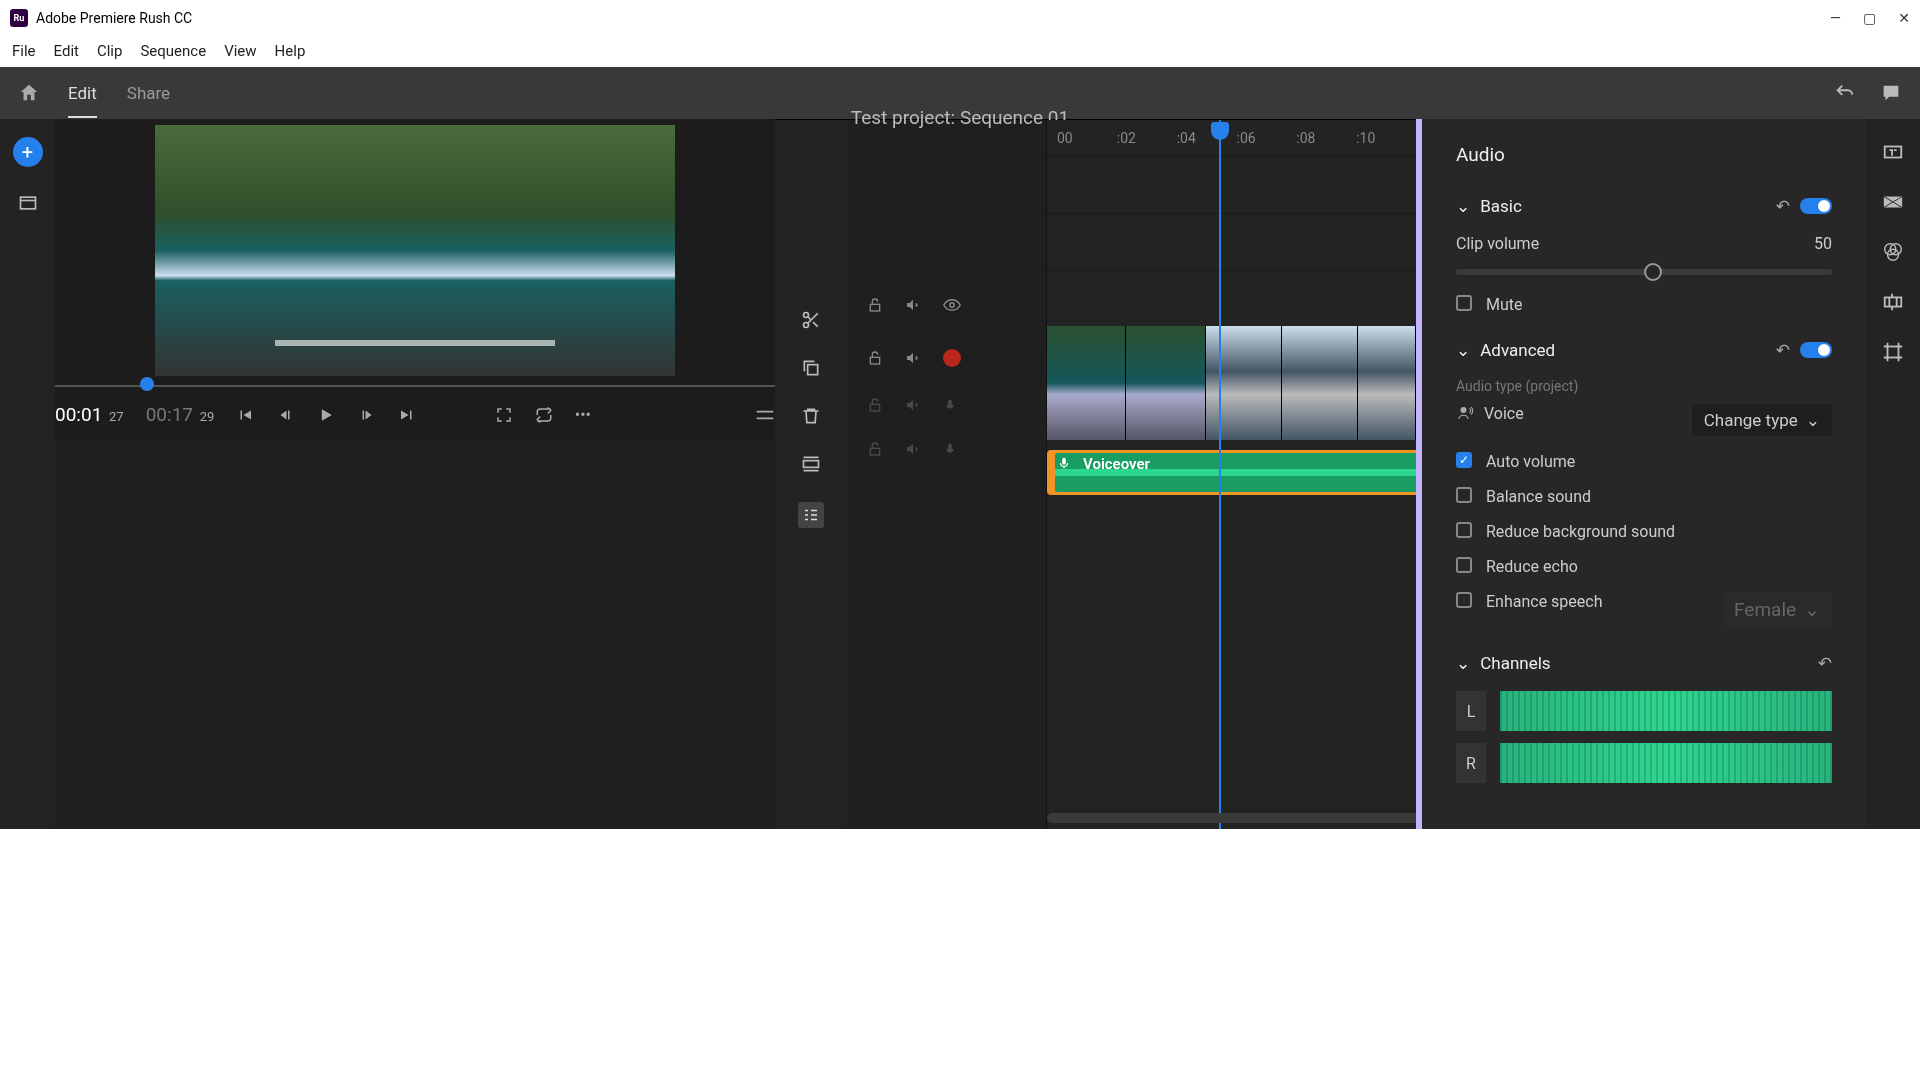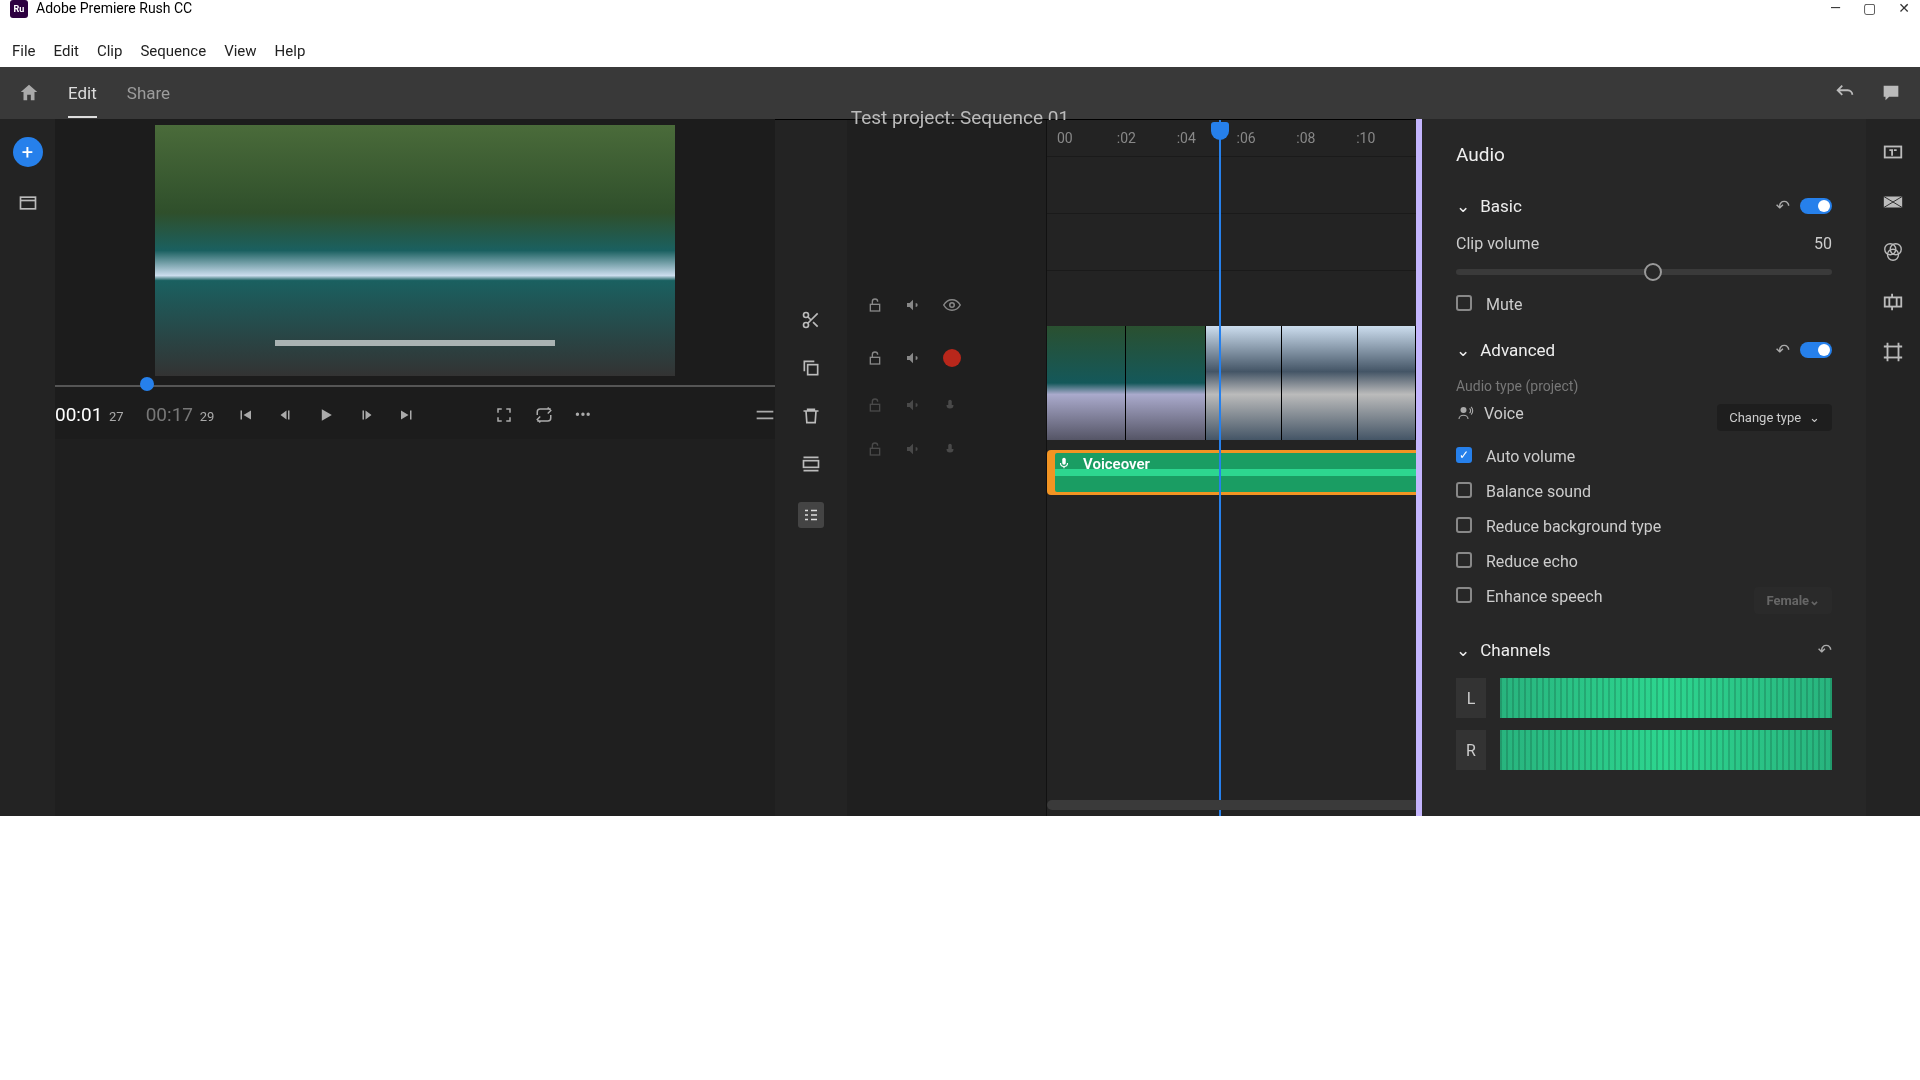"Ru" .titlebar { align-items: none -> center }
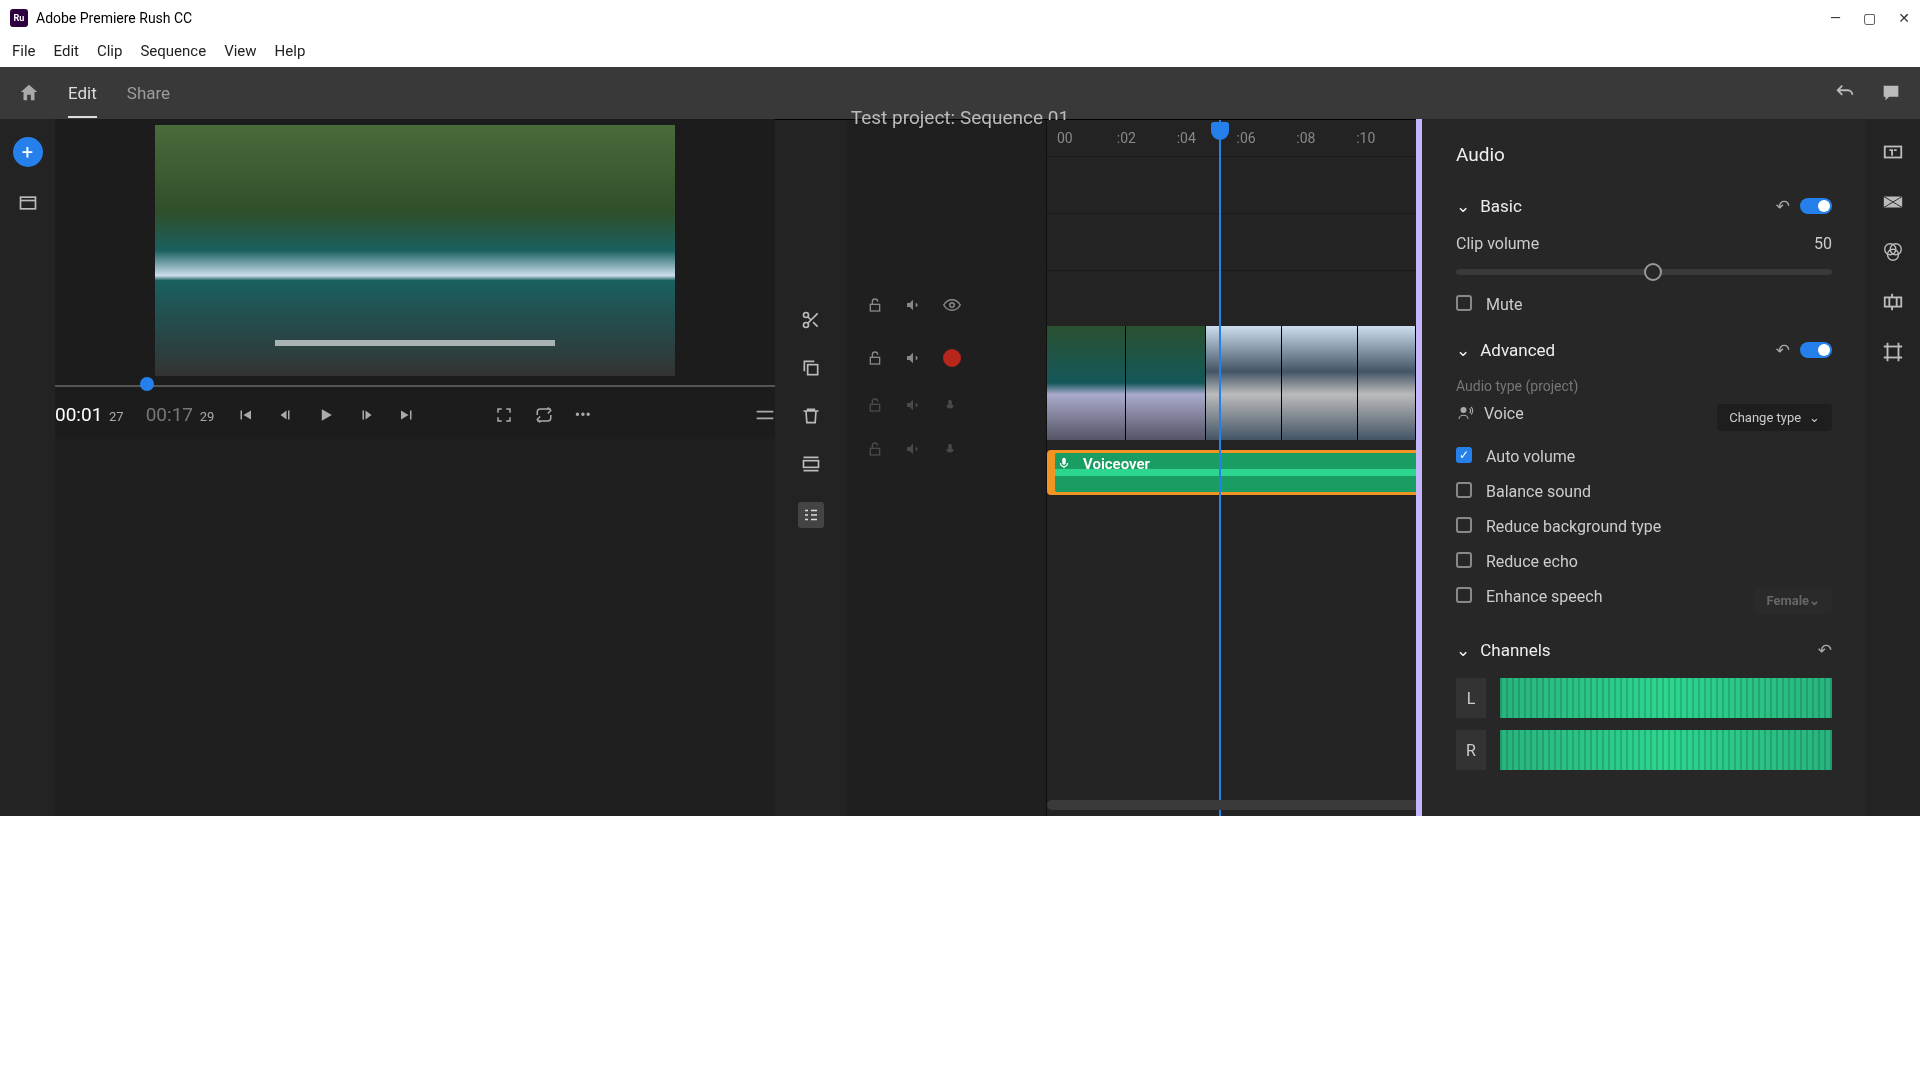"Change type" .changetype { font-size: 13px -> 17px }
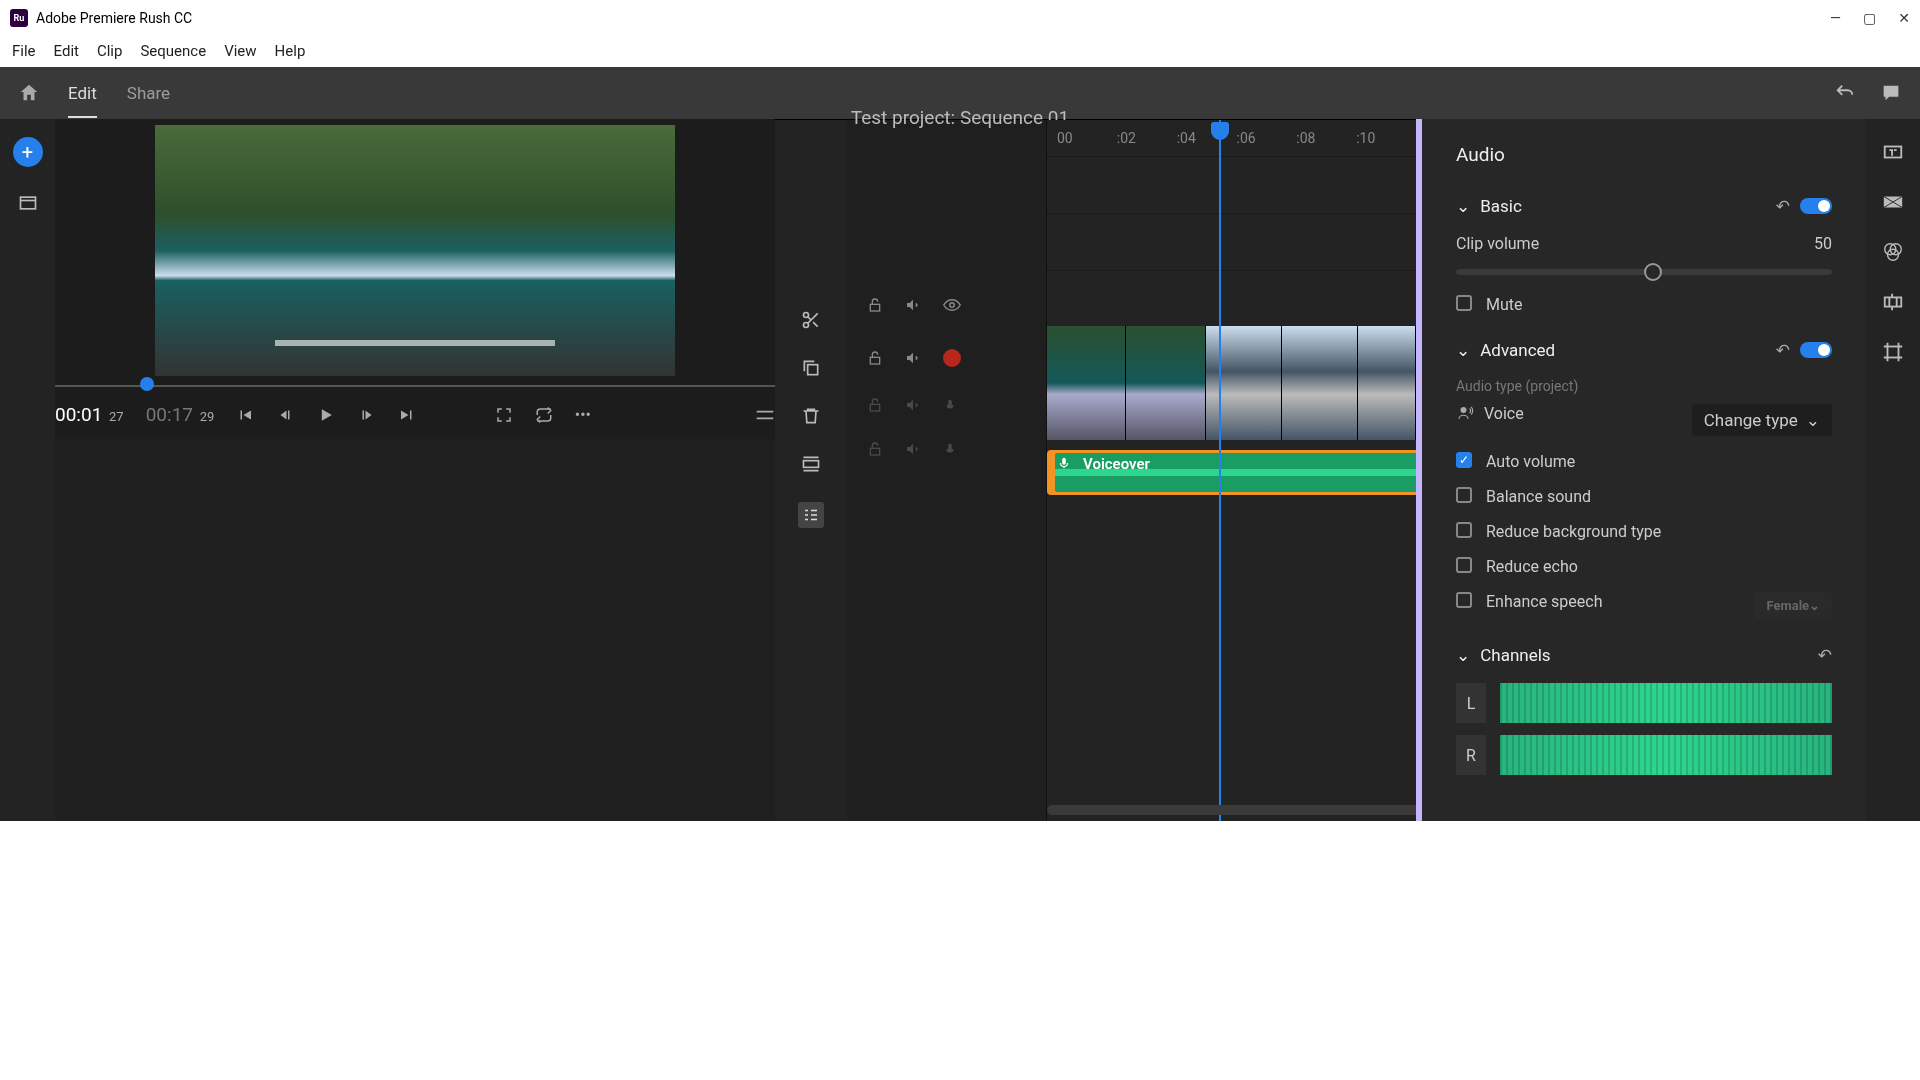"Reduce background type" span { text: type -> sound }
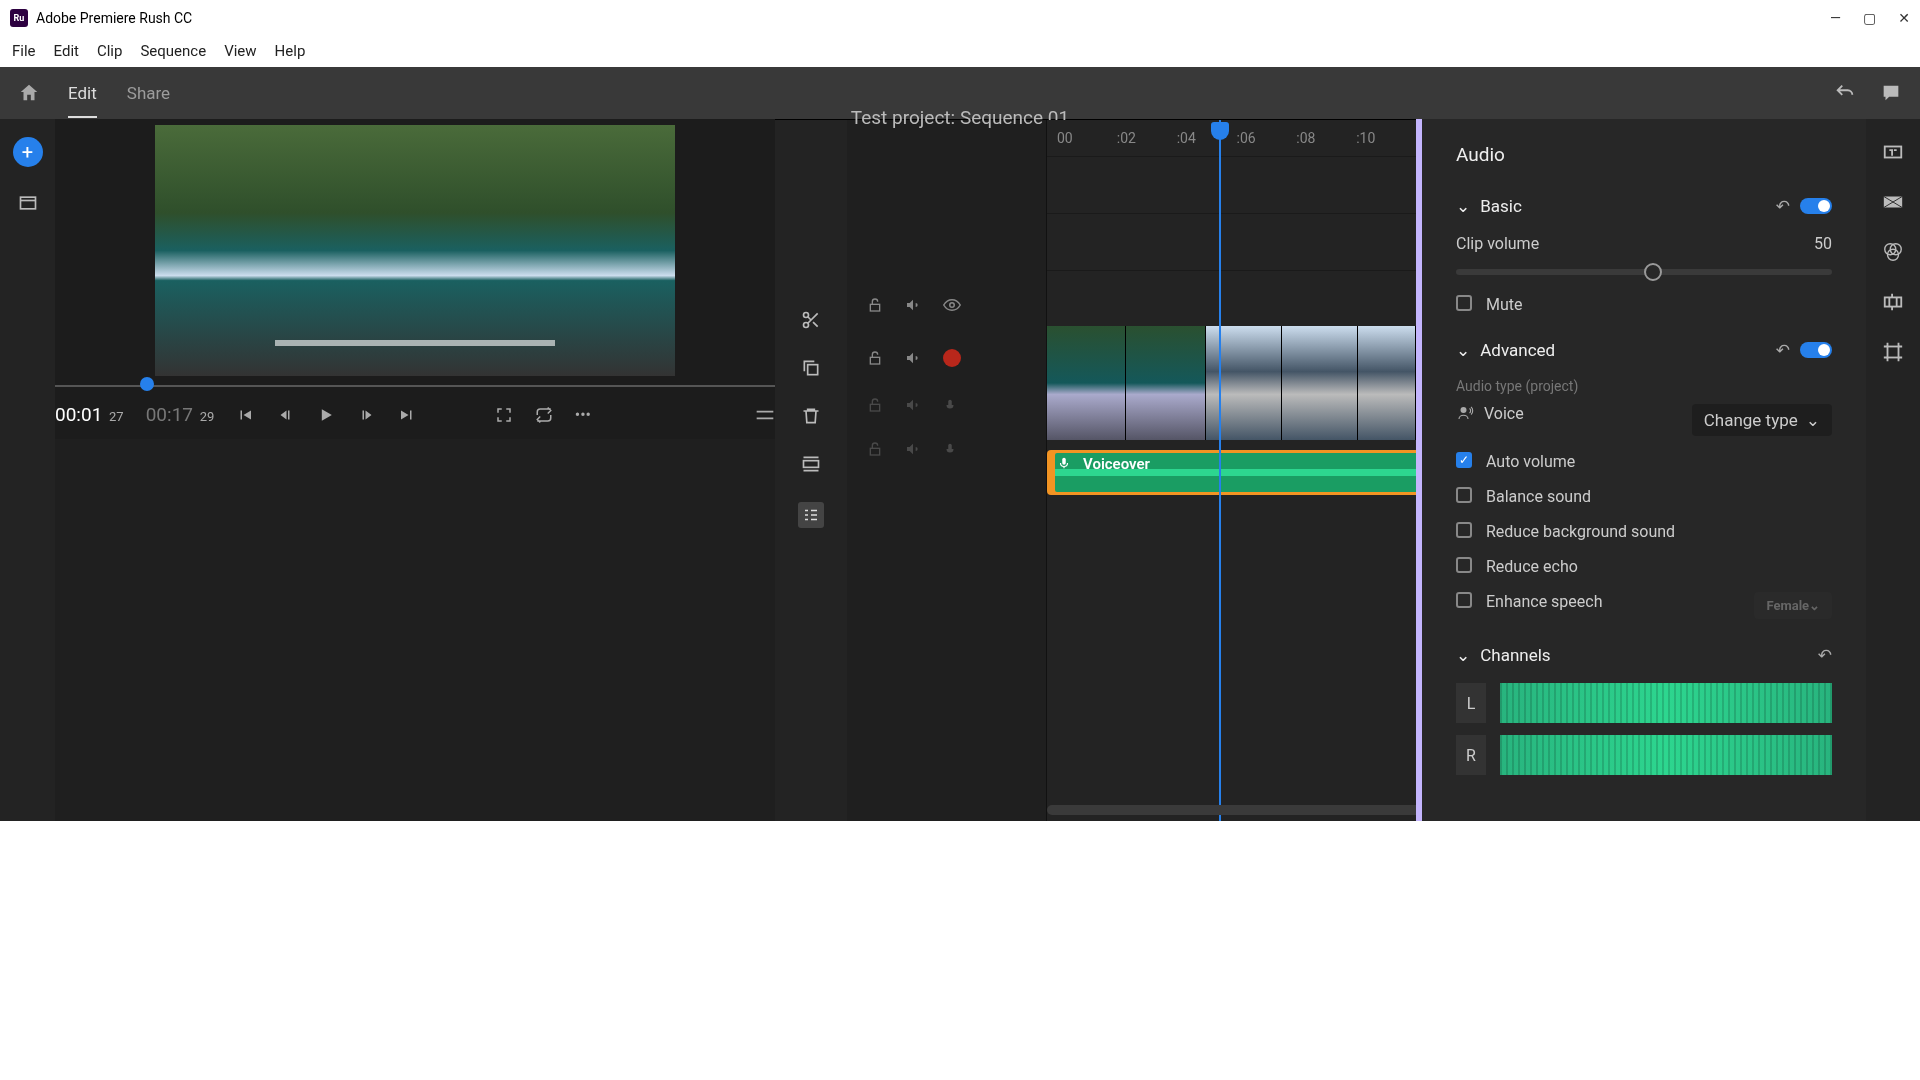"Female" .disabled-sel { font-size: 13px -> 19px; font-weight: bold -> none; gap: none -> 8px }
